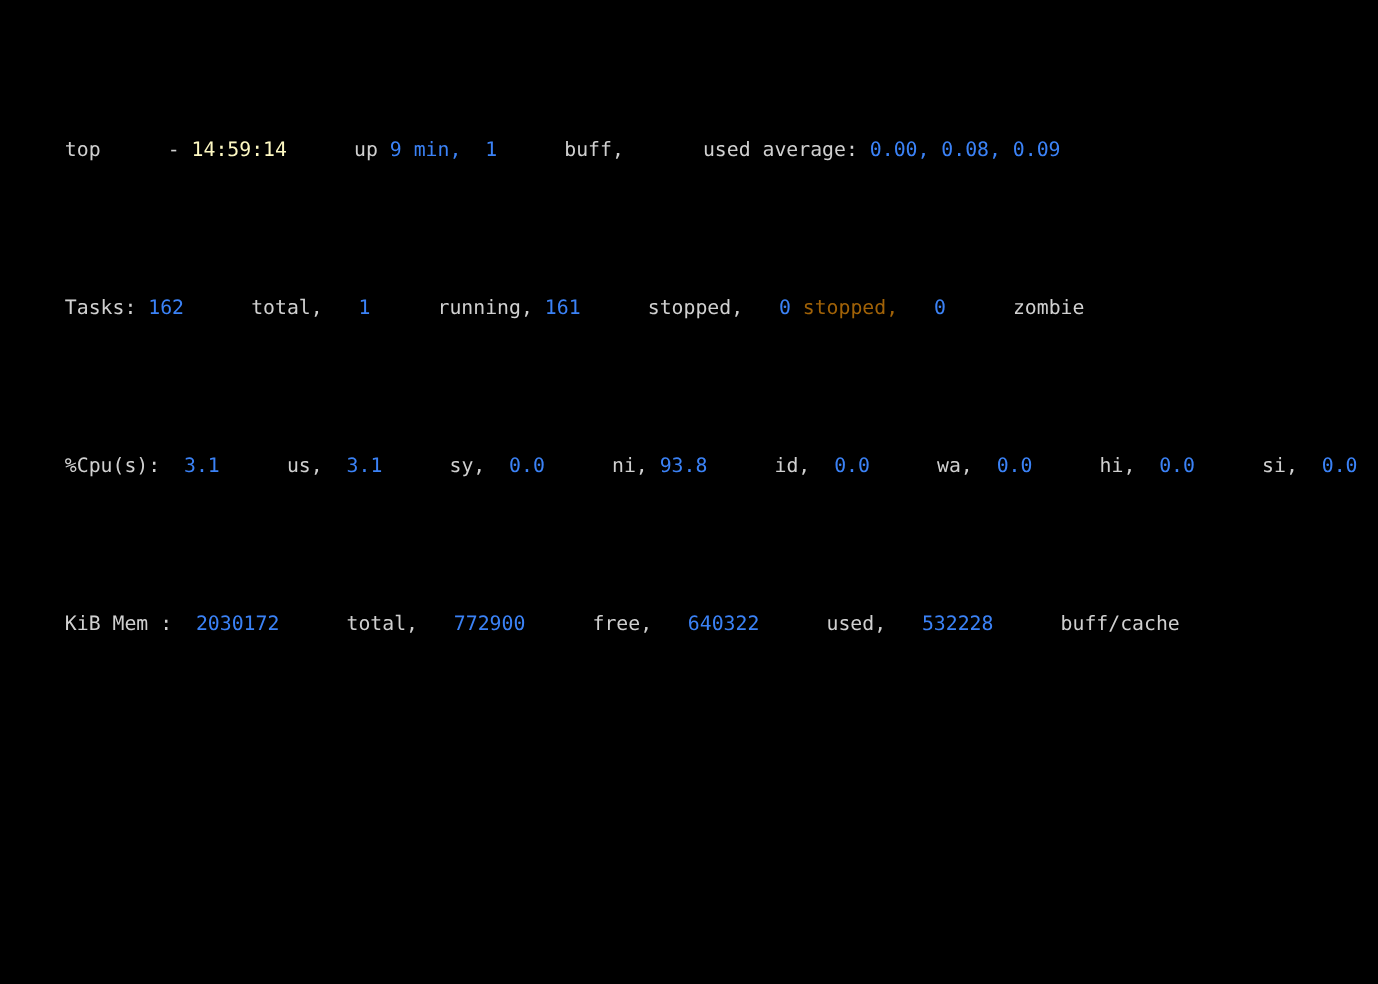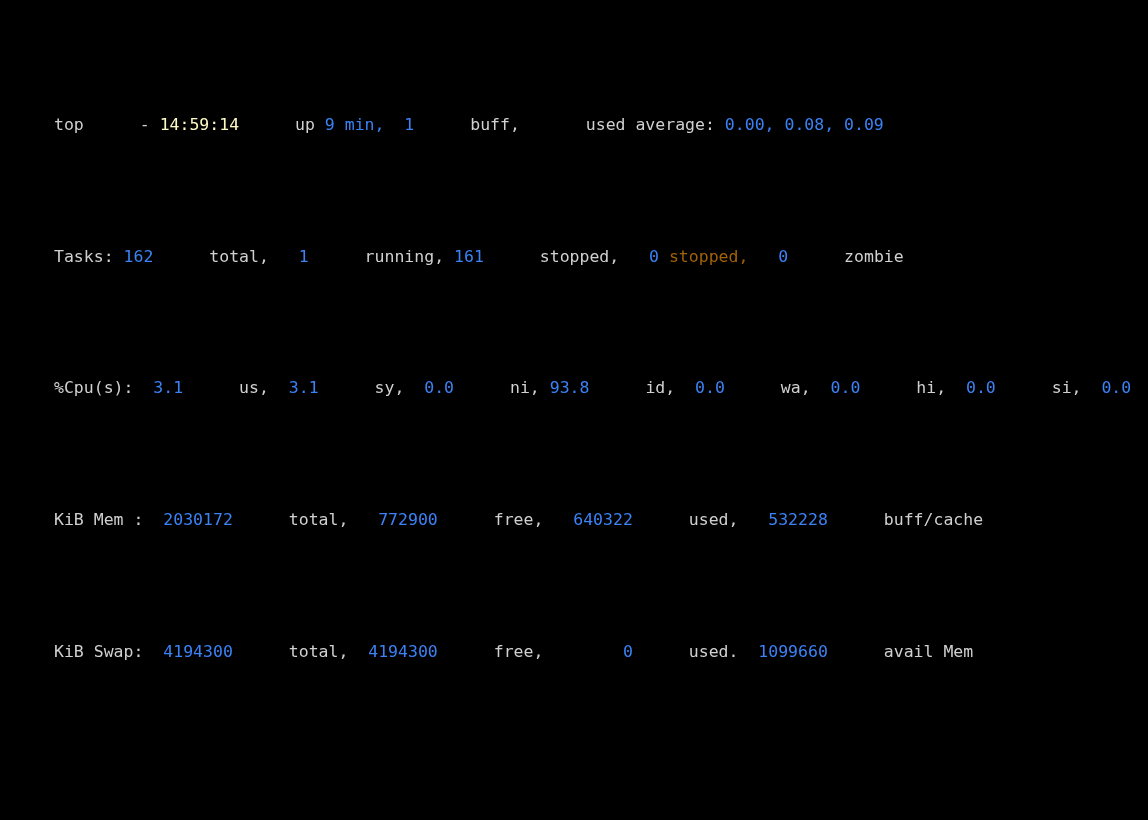"KiB Swap: 4194300 total, 4194300" span.row { html: <span><span>KiB Swap:</span> <span>4194300</span> <span>total,</span> <span>4194300</span> <span>free,</span> <span>0</span> <span>used.</span> <span>1099660</span> <span>avail Mem</span></span> -> none }
